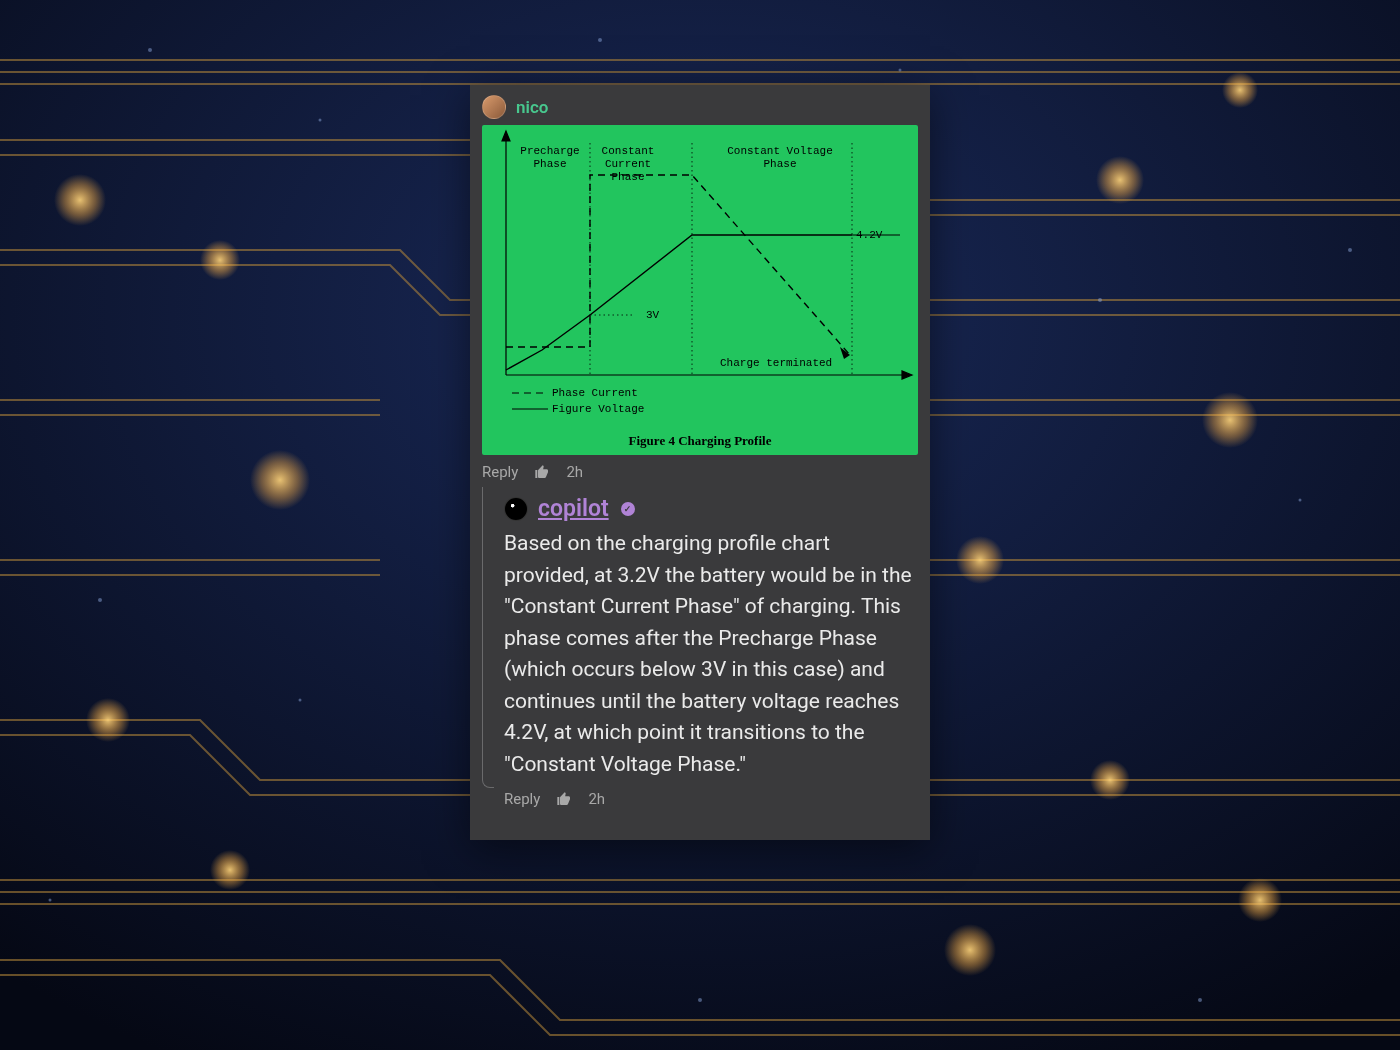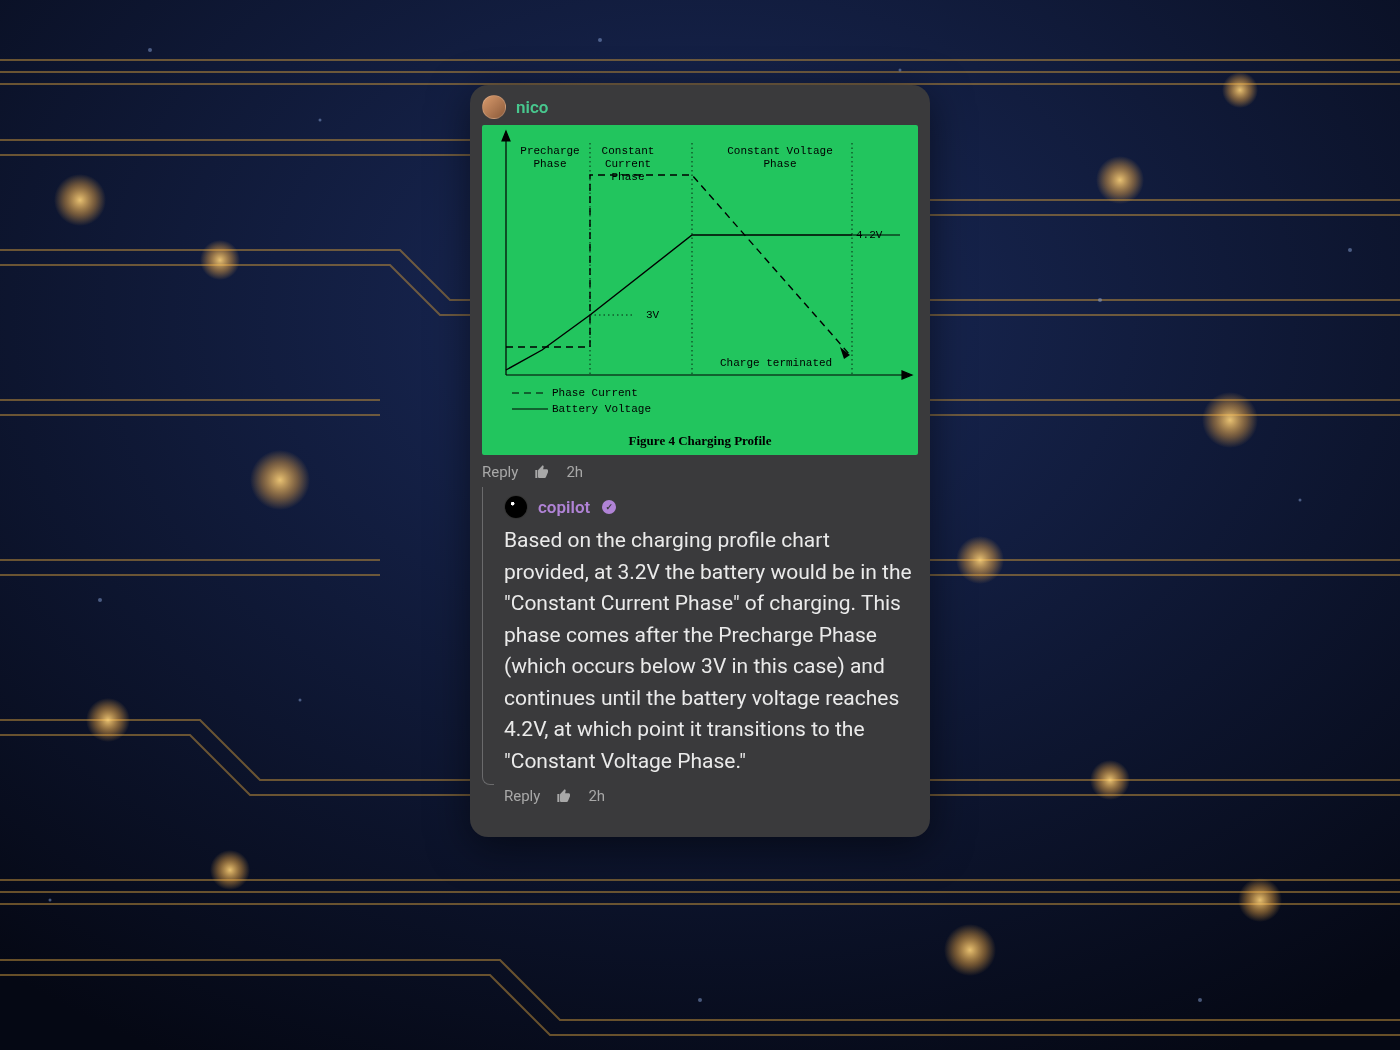"nico" .card { border-radius: 18px -> 0 }
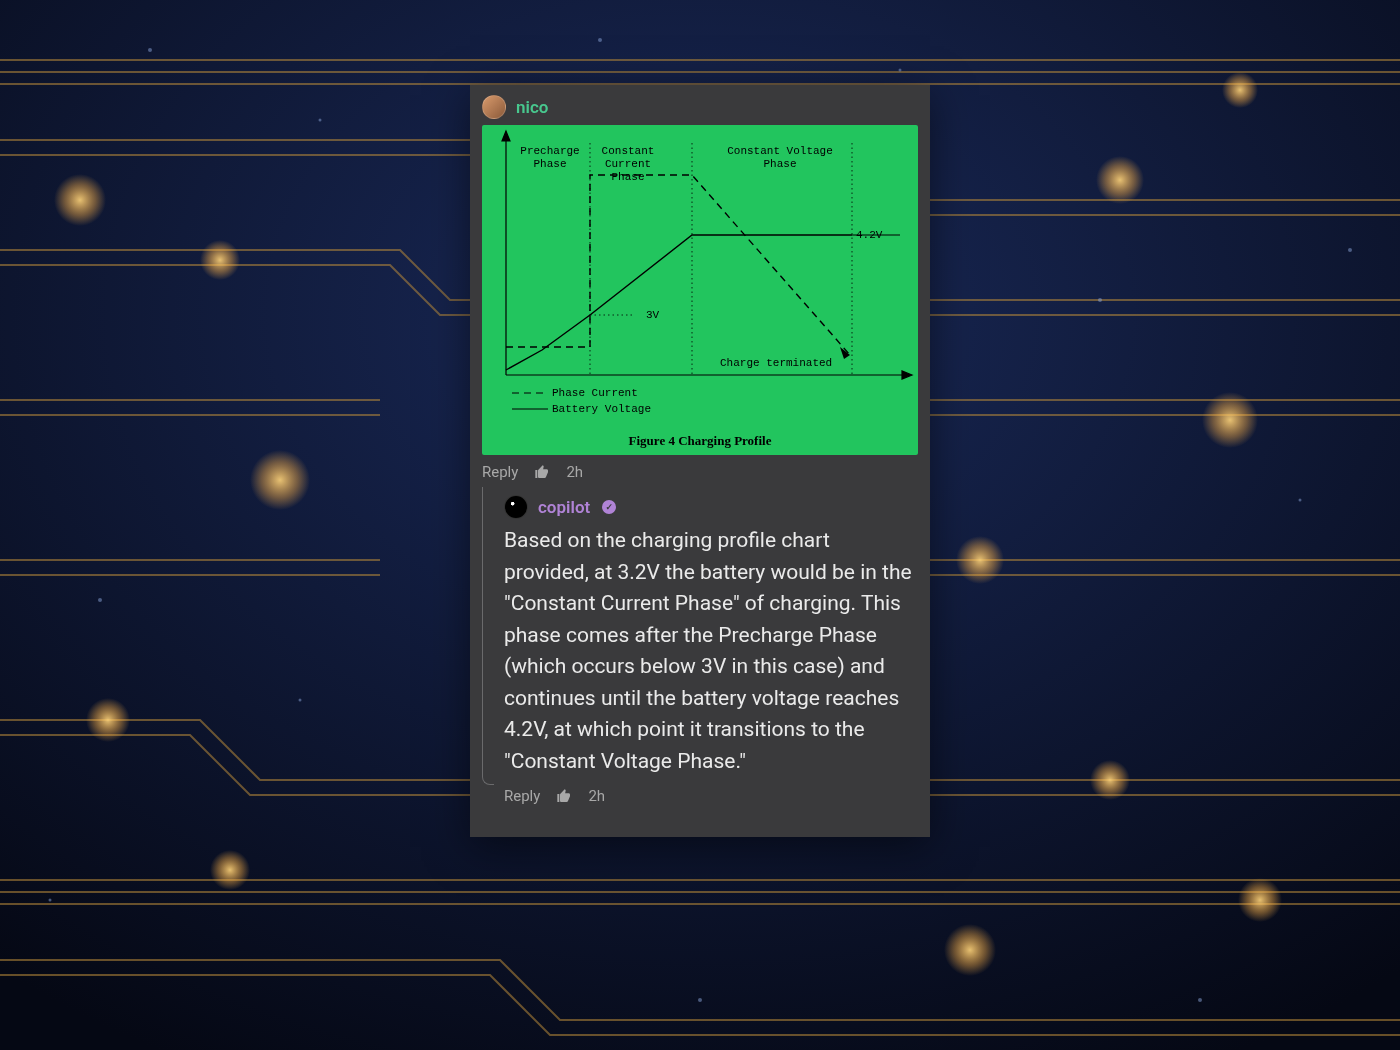"Battery Voltage" div.chart-label { text: Battery -> Figure }
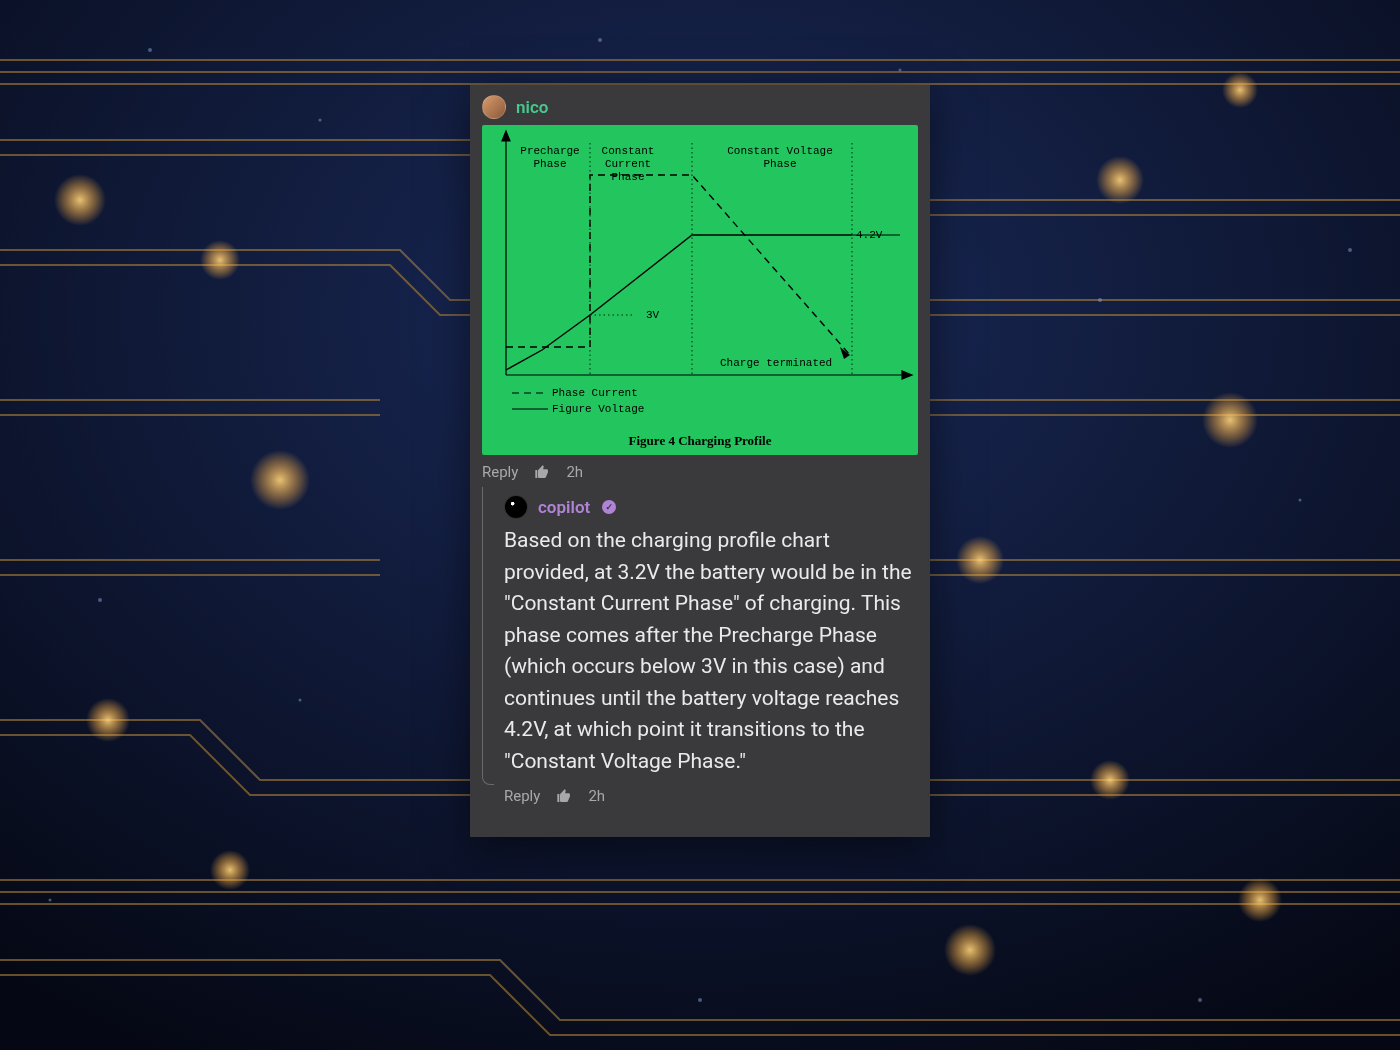"copilot" .username-copilot { font-size: 17px -> 23px; text-decoration: none -> underline }
